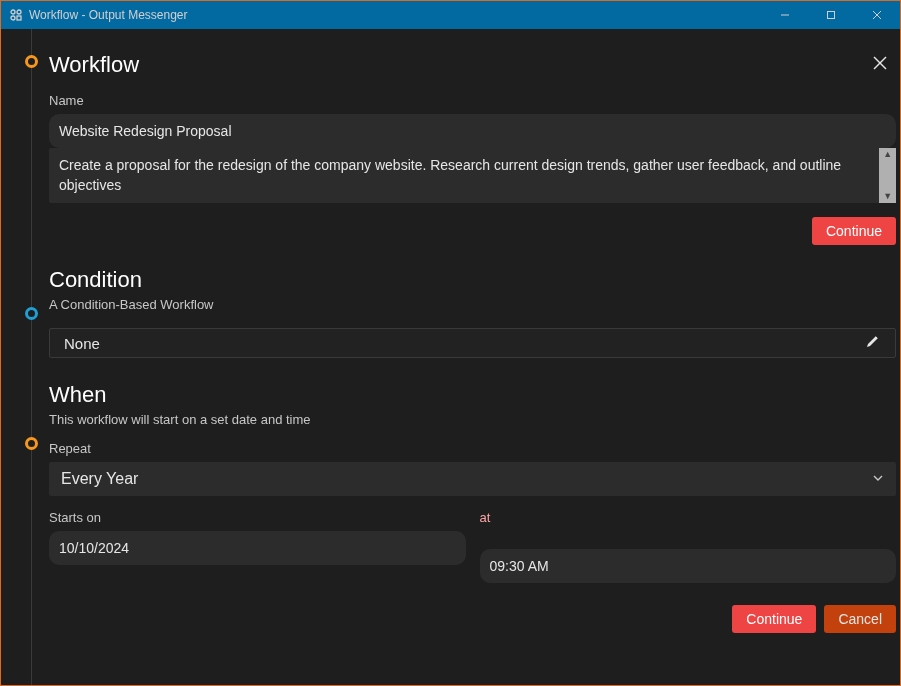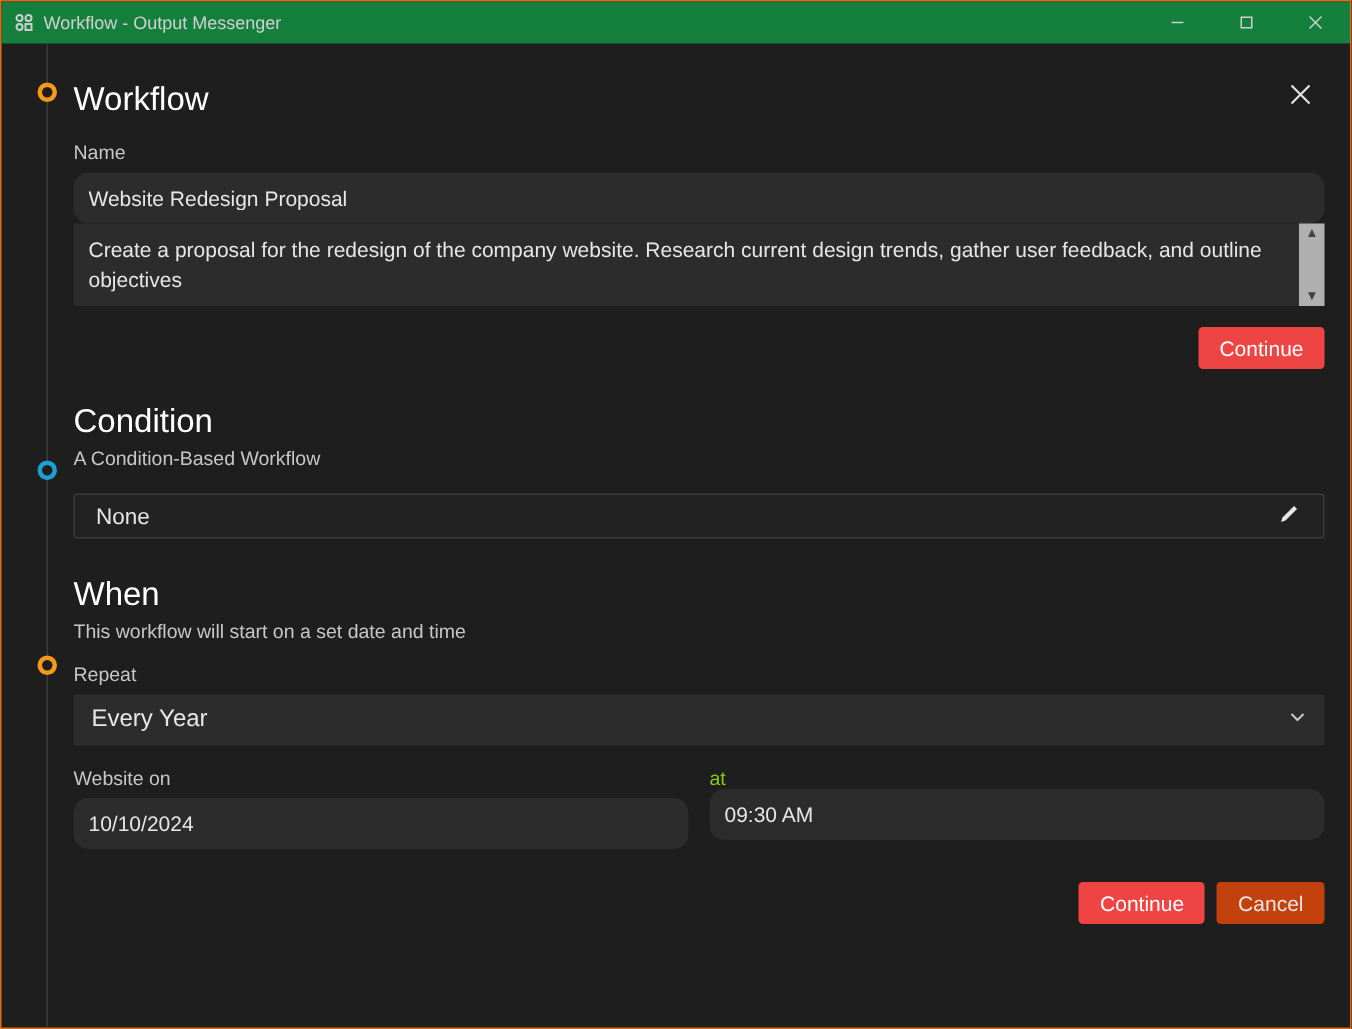"Workflow - Output Messenger" .titlebar { background: #15803d -> #0369a1 }
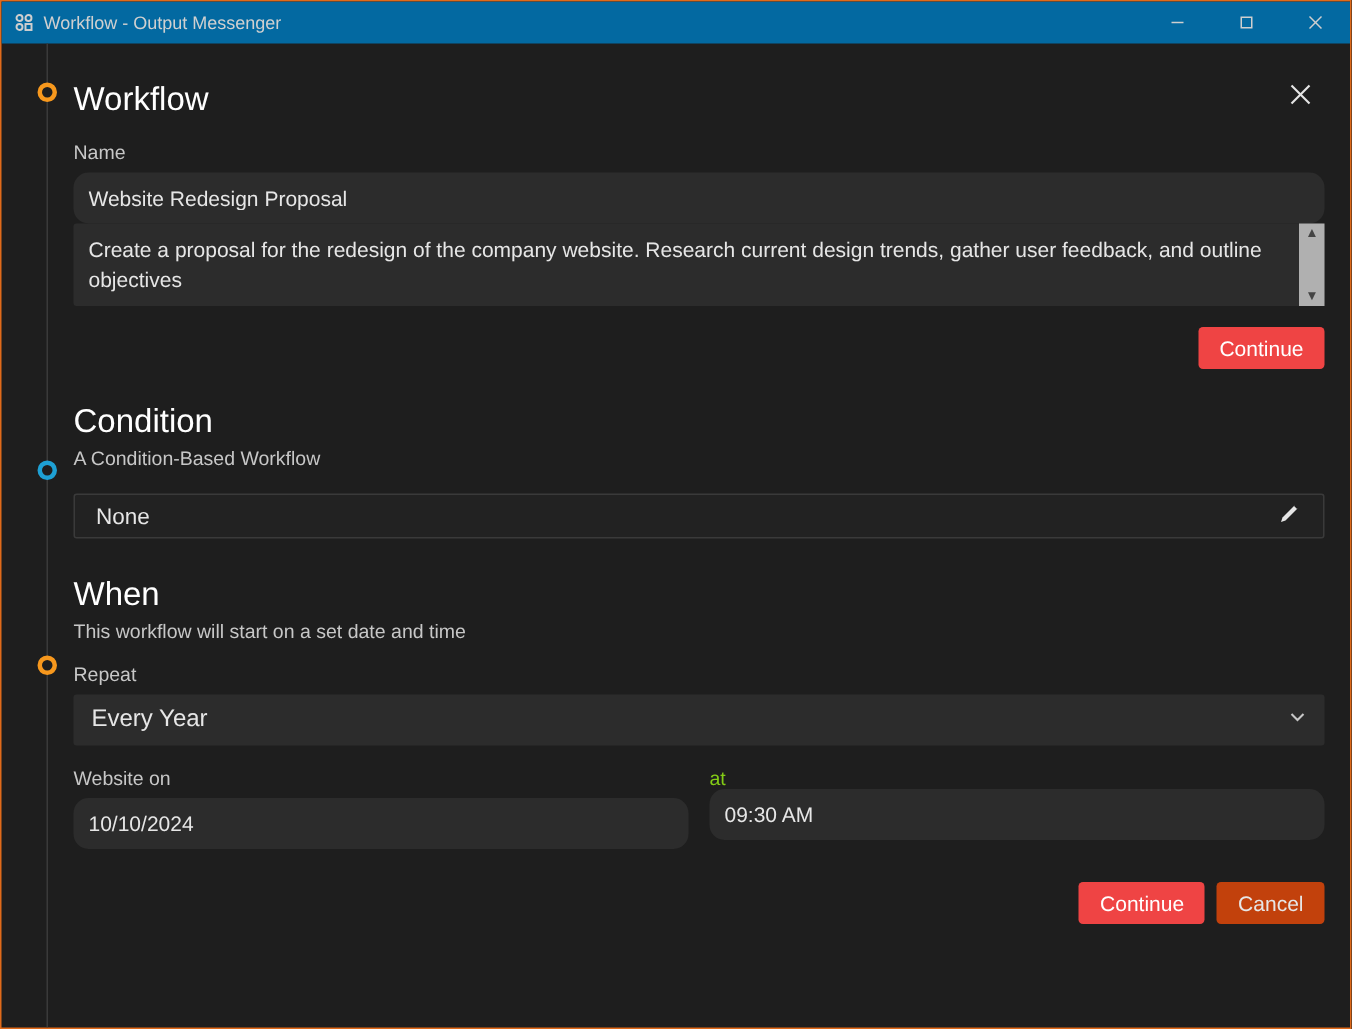"Workflow" .content { padding-right: 17px -> 4px }
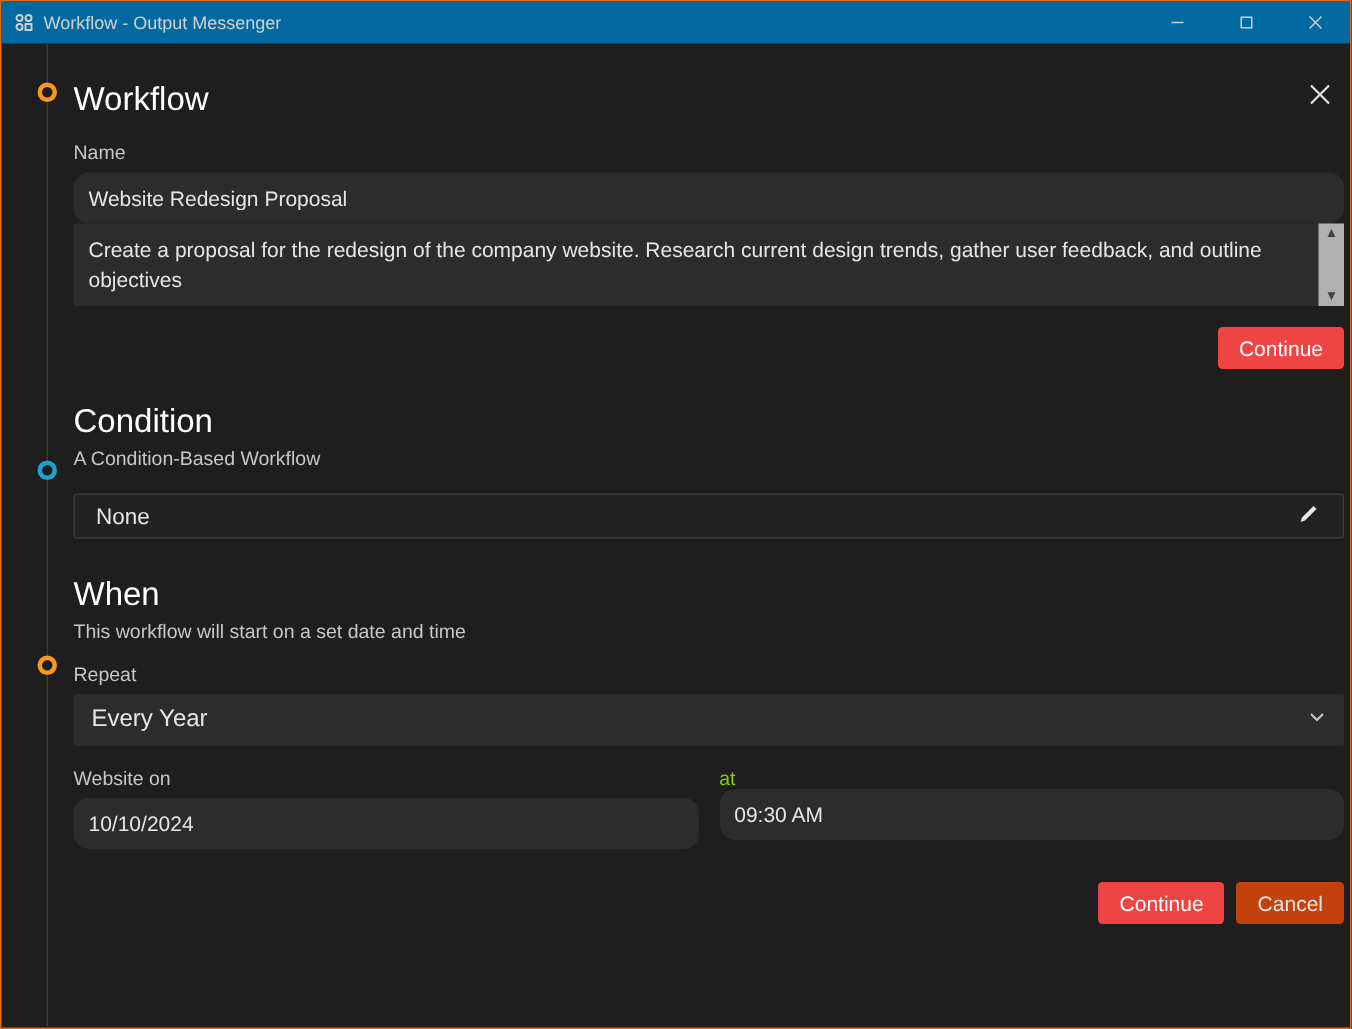"Website on" div { text: Website -> Starts }
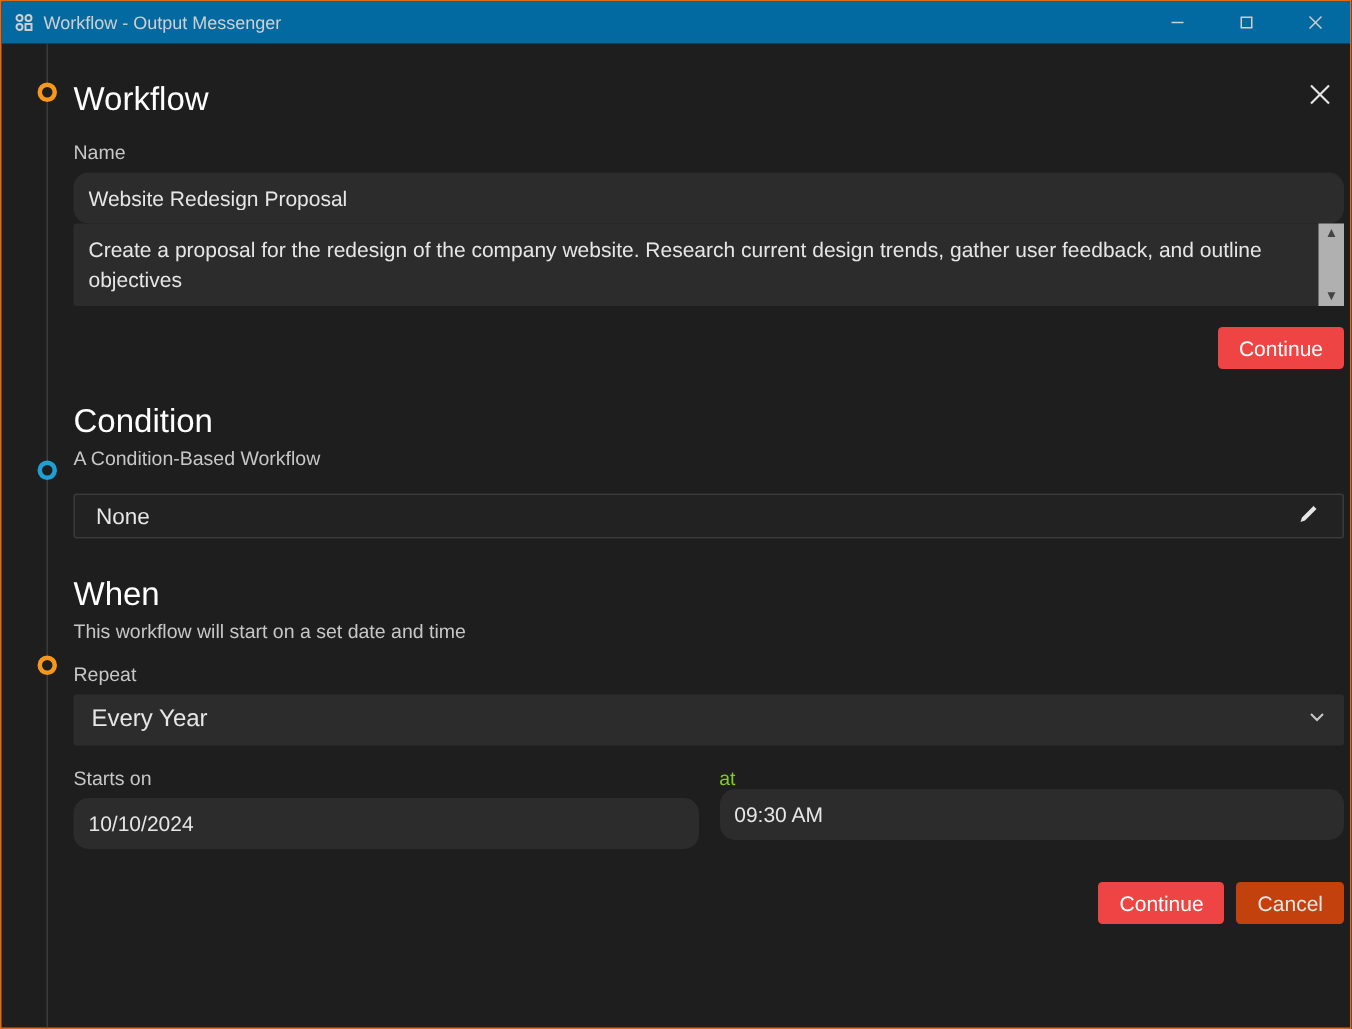"at" div { color: #84cc16 -> #fca5a5; margin-bottom: 0 -> 24px }
